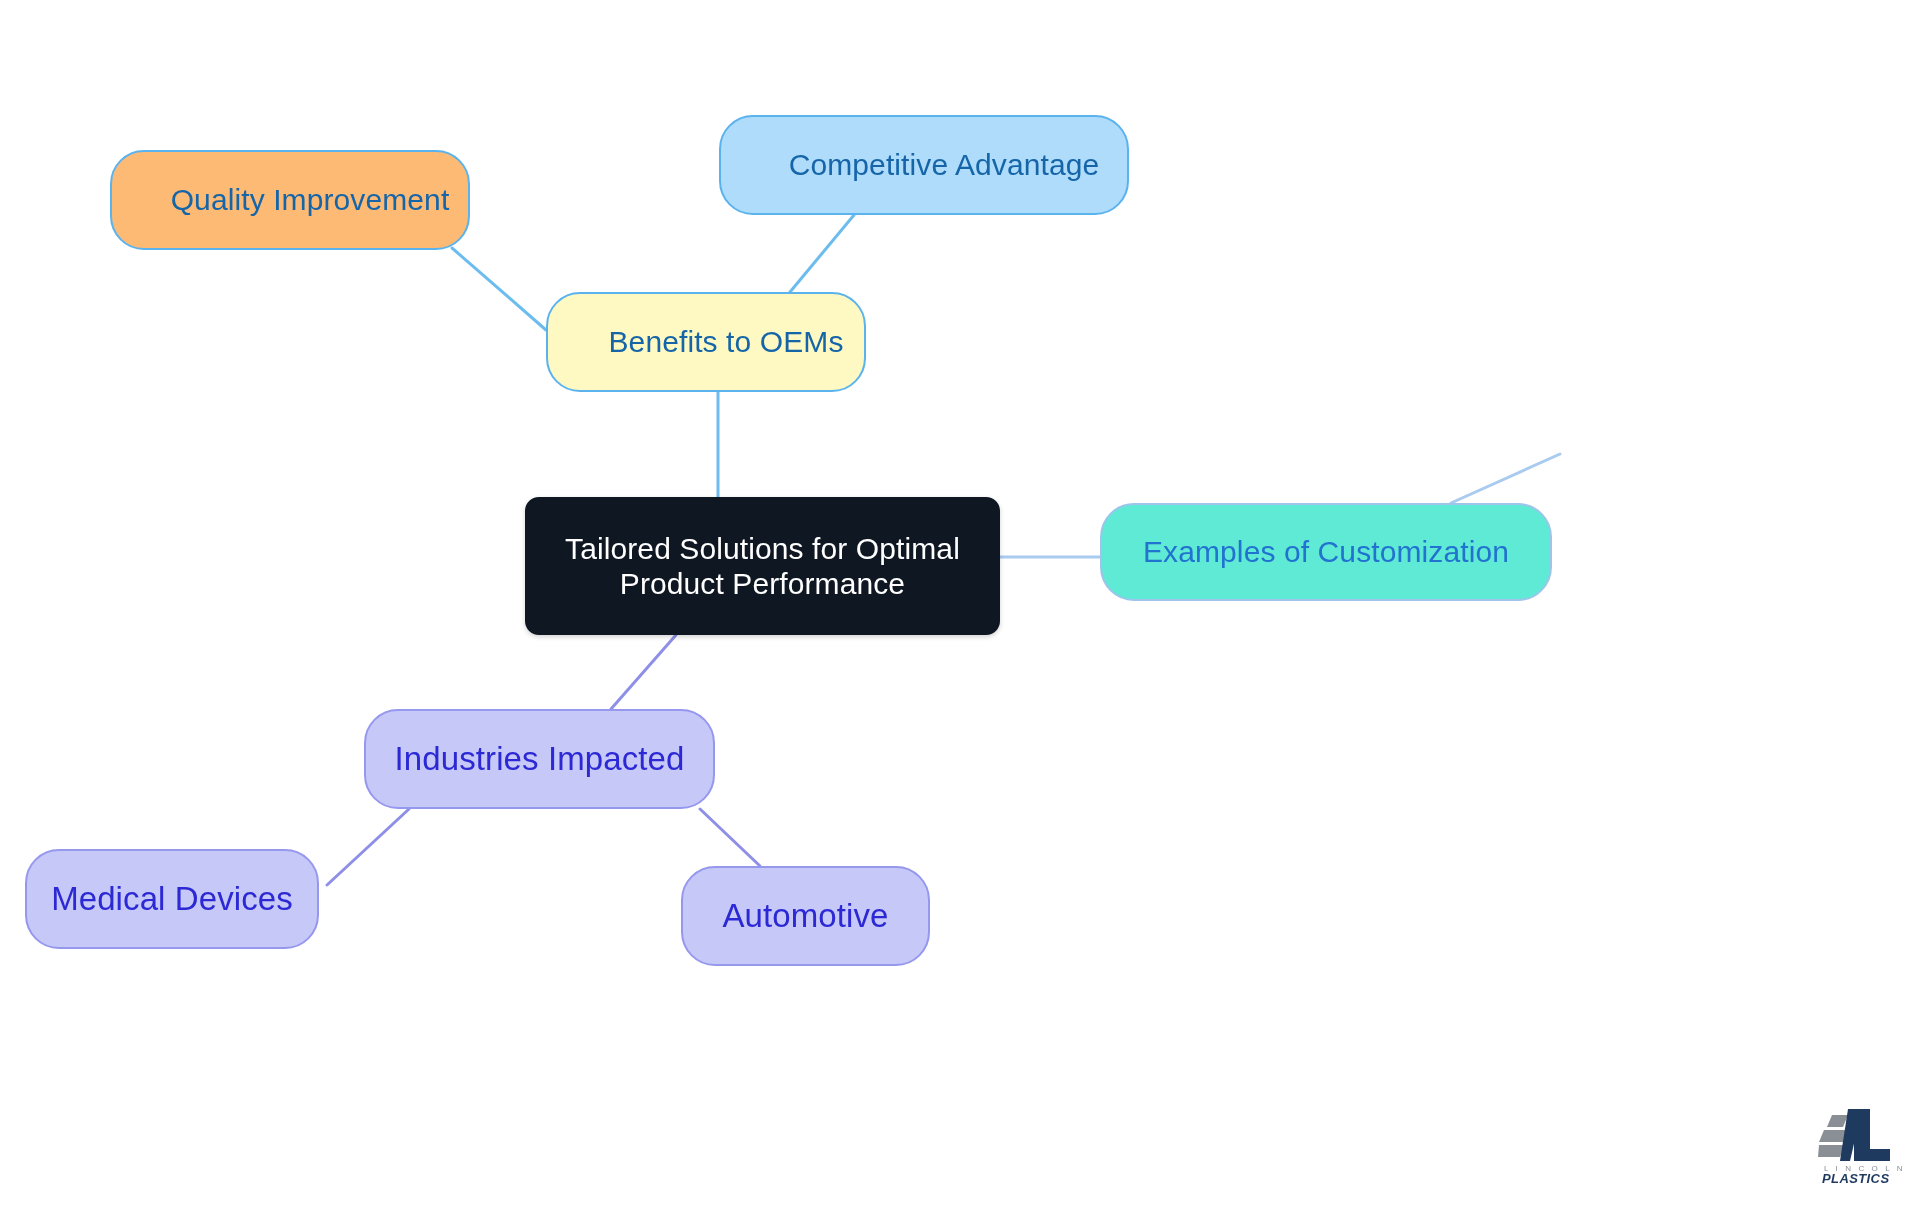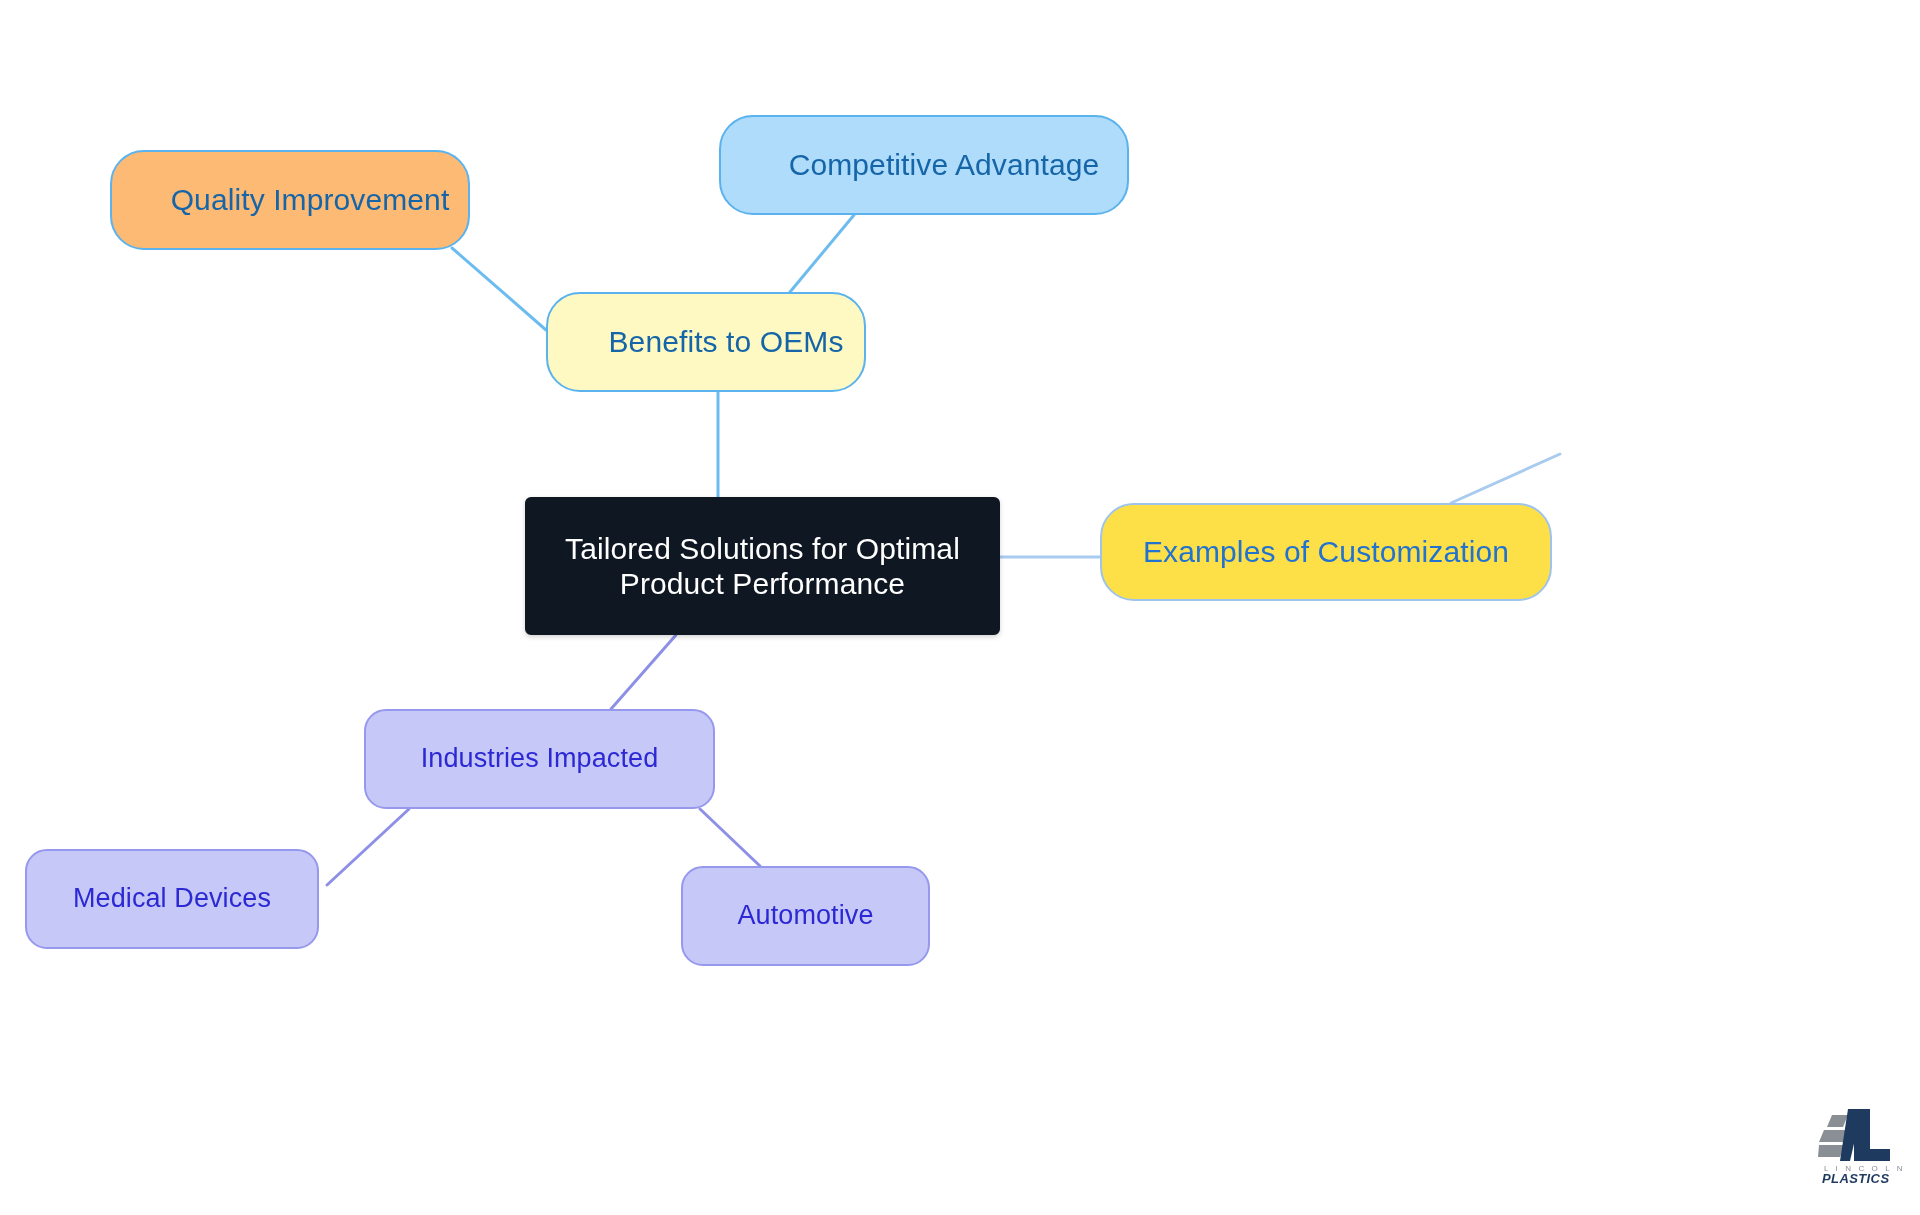"Tailored Solutions for Optimal" .node.root { border-radius: 6px -> 14px }
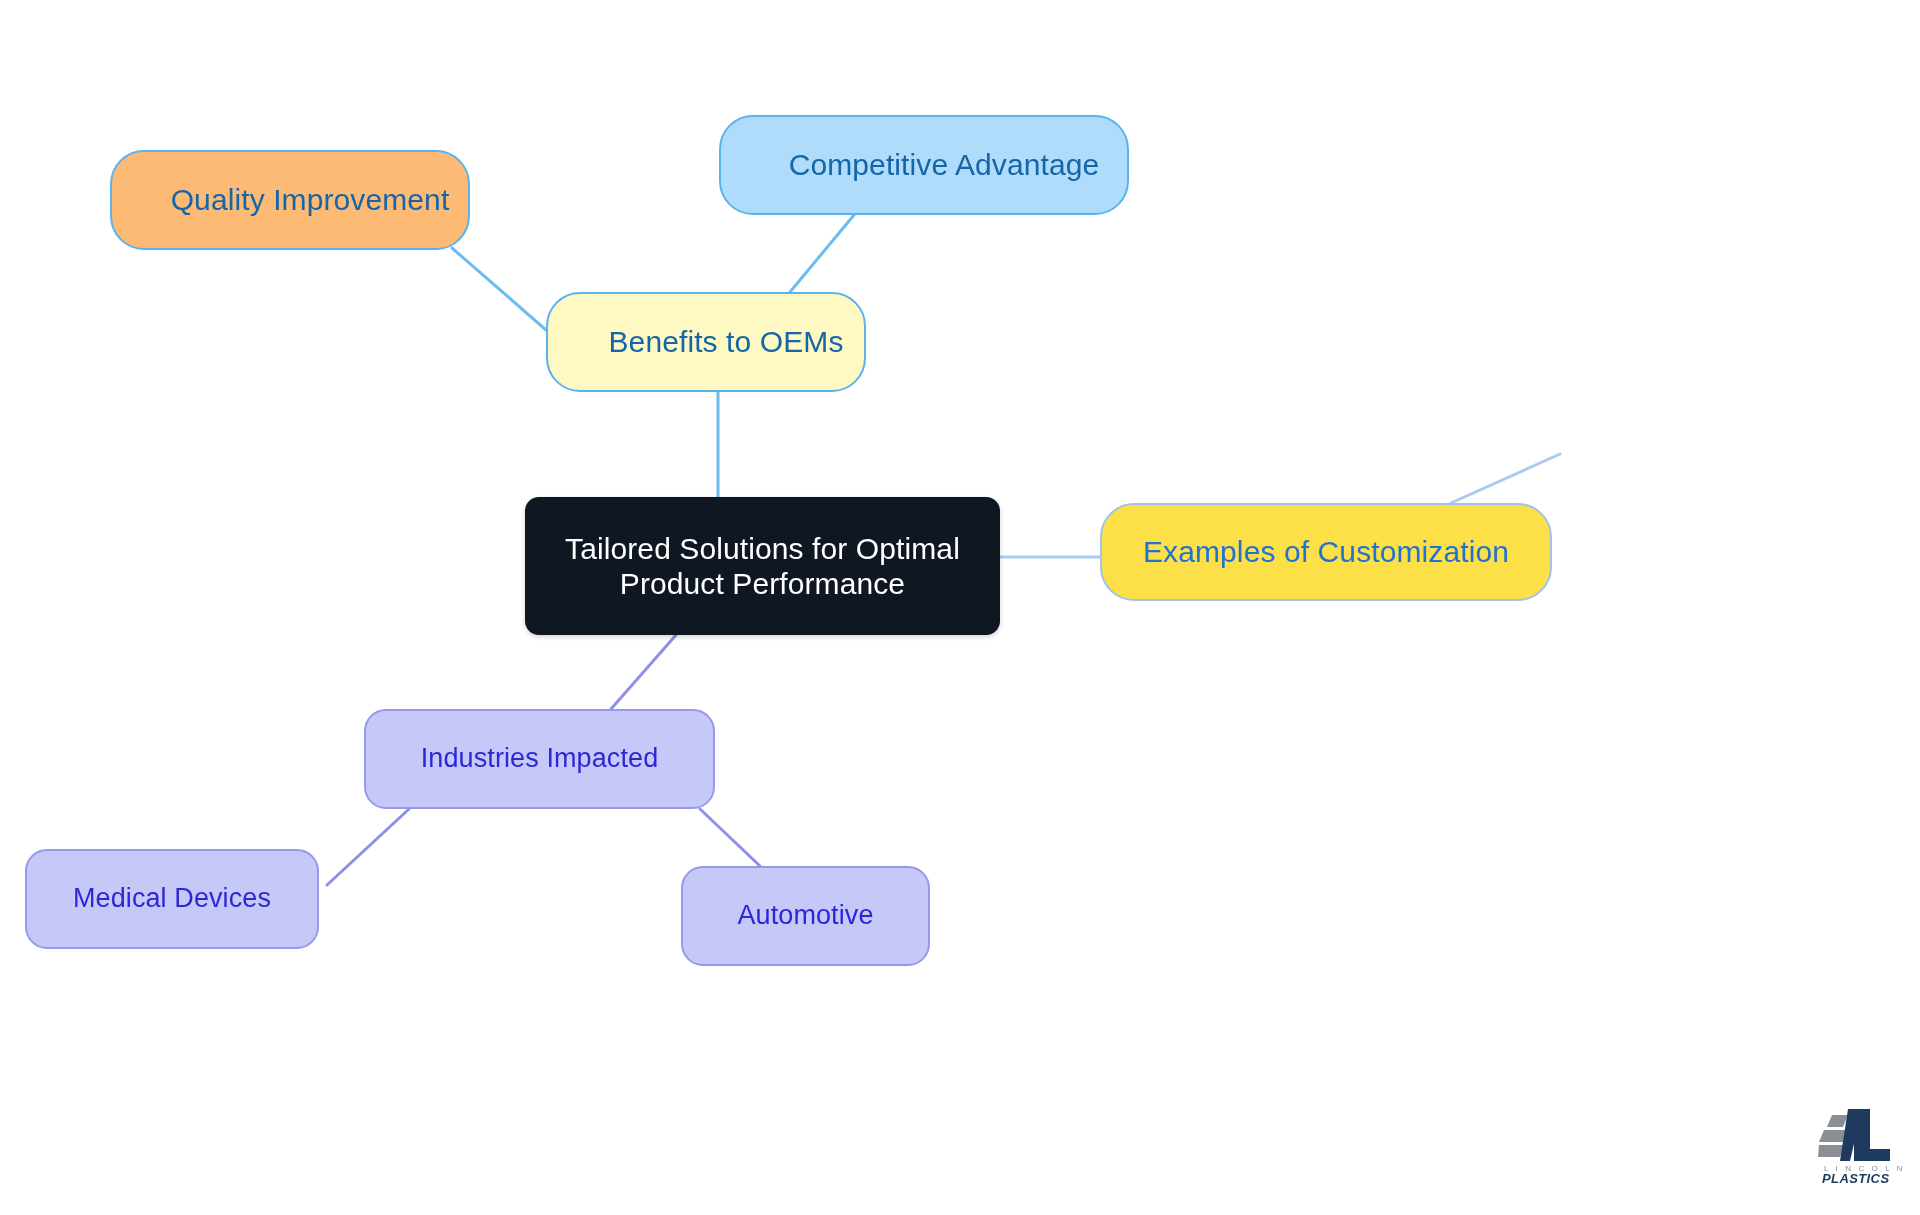"Examples of Customization" div.node { background: #fde047 -> #5eead4 }
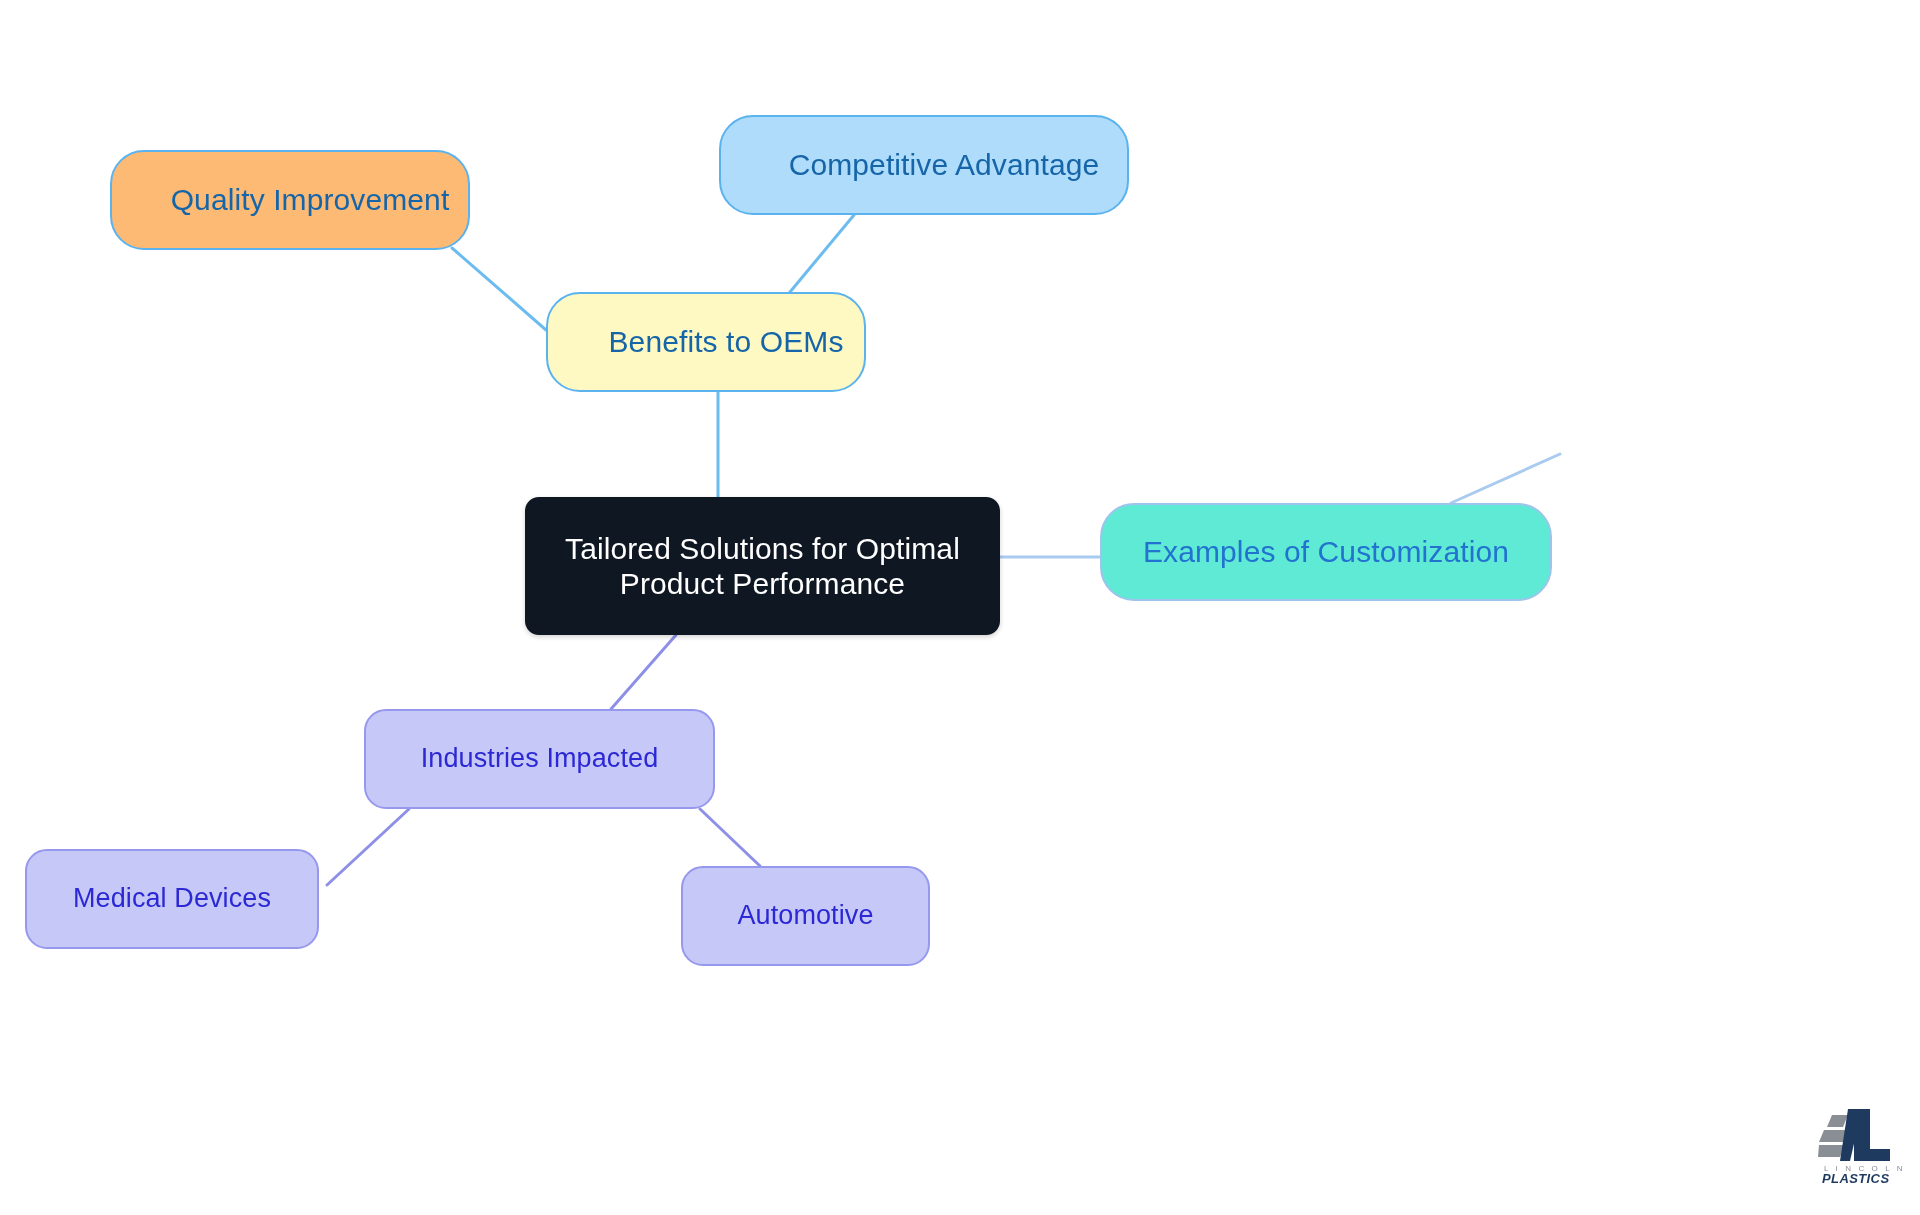"Industries Impacted" .node.violet { border-radius: 22px -> none; font-size: 27px -> 33px }
